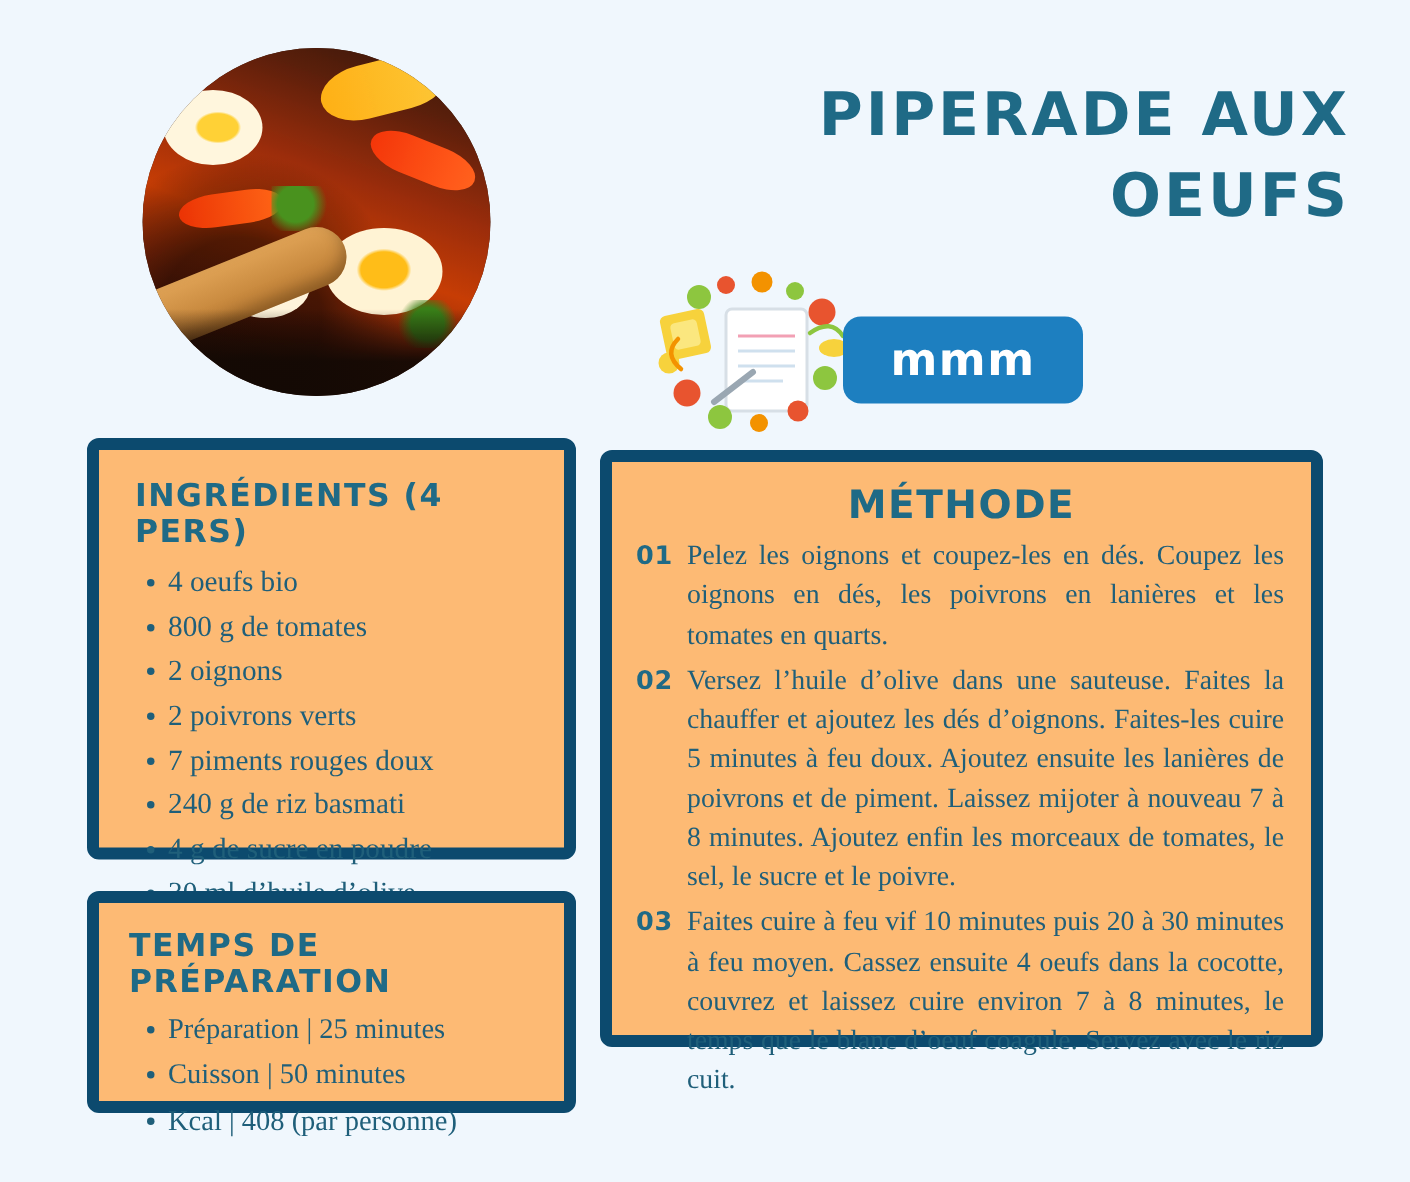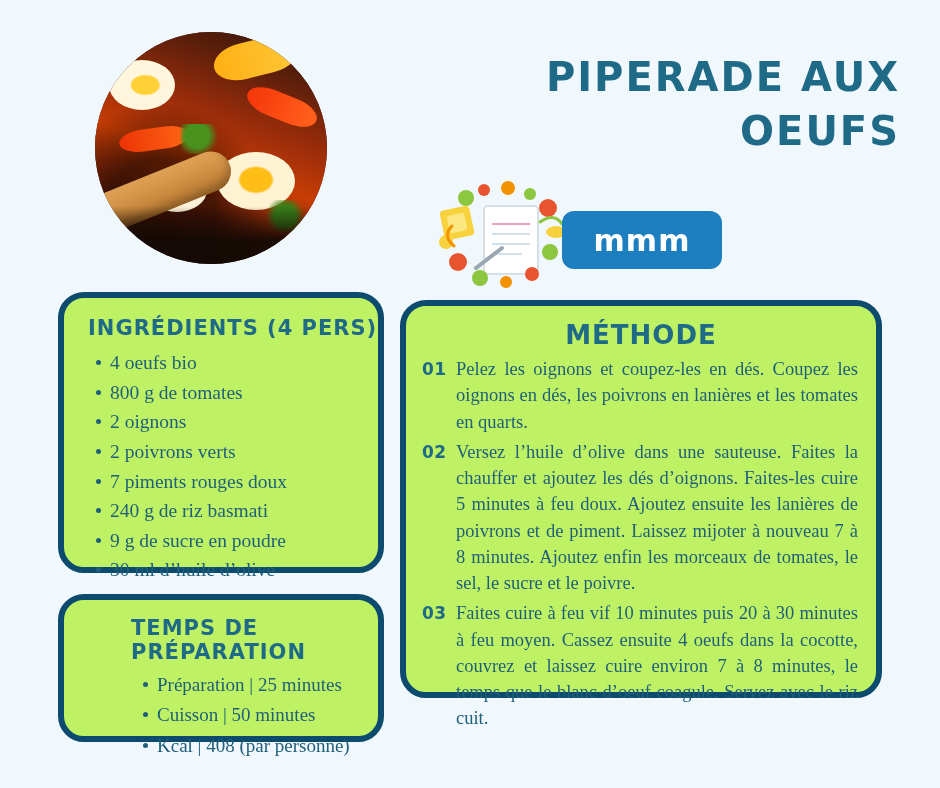"INGRÉDIENTS (4 PERS)" .card { background: #bef264 -> #fdba74; border: 6px solid #0c4a6e -> 8px solid #0c4a6e; border-radius: 26px -> 8px }
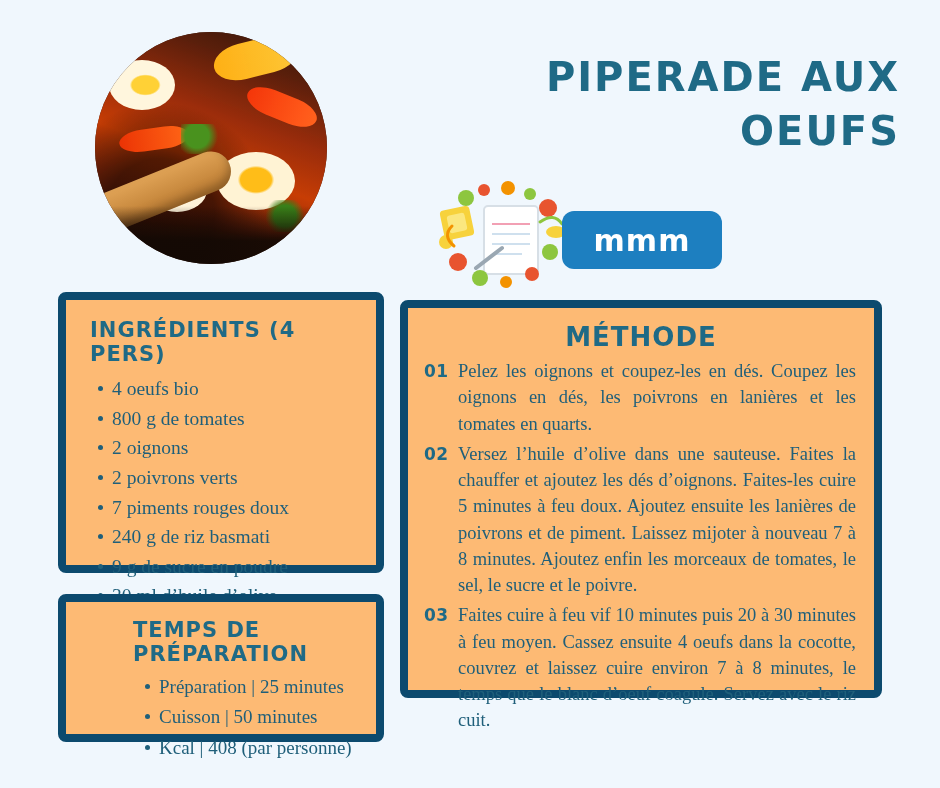"9 g de sucre en" li { text: 9 -> 4 }
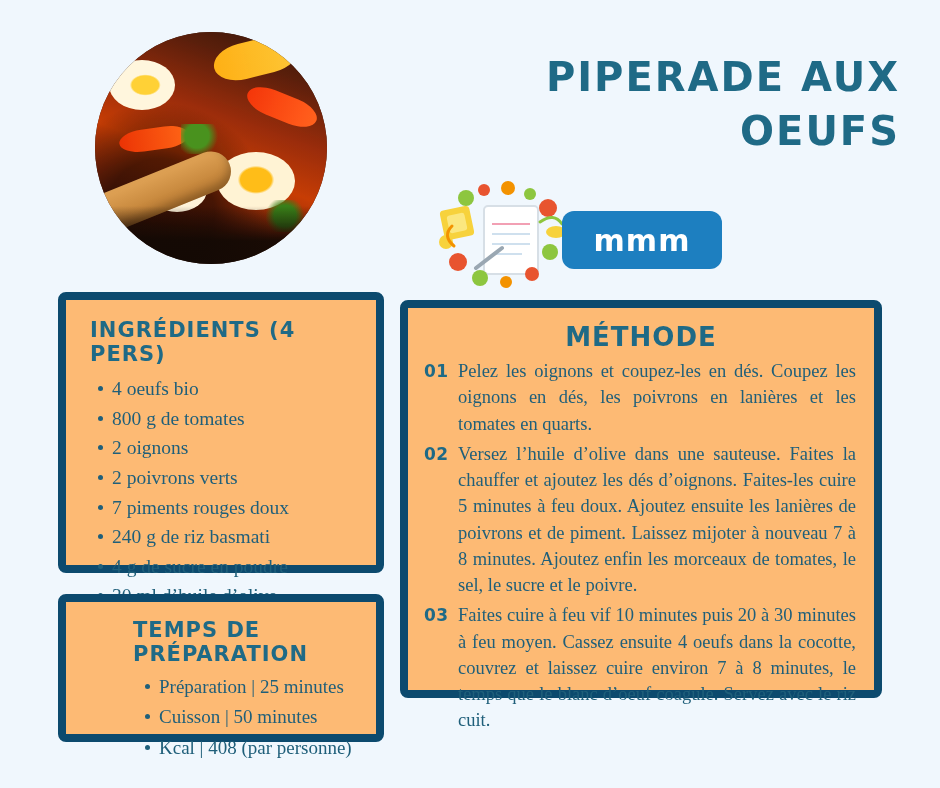"TEMPS DE PRÉPARATION" #prep-card { padding-left: 47px -> none }
